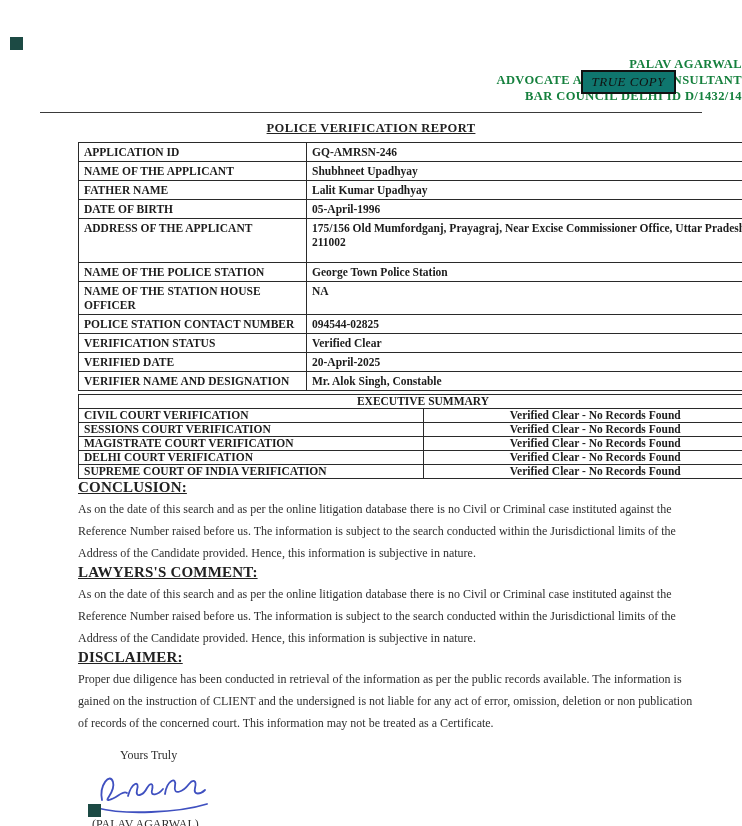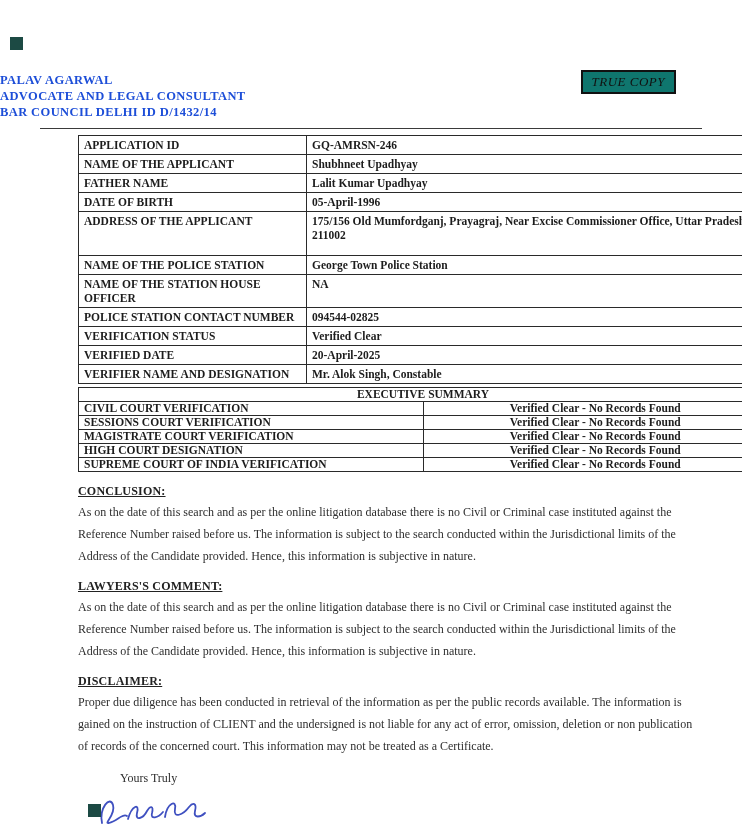"PALAV AGARWAL" .letterhead { color: #1d4ed8 -> #15803d; padding-top: 72px -> 56px; text-align: left -> right }
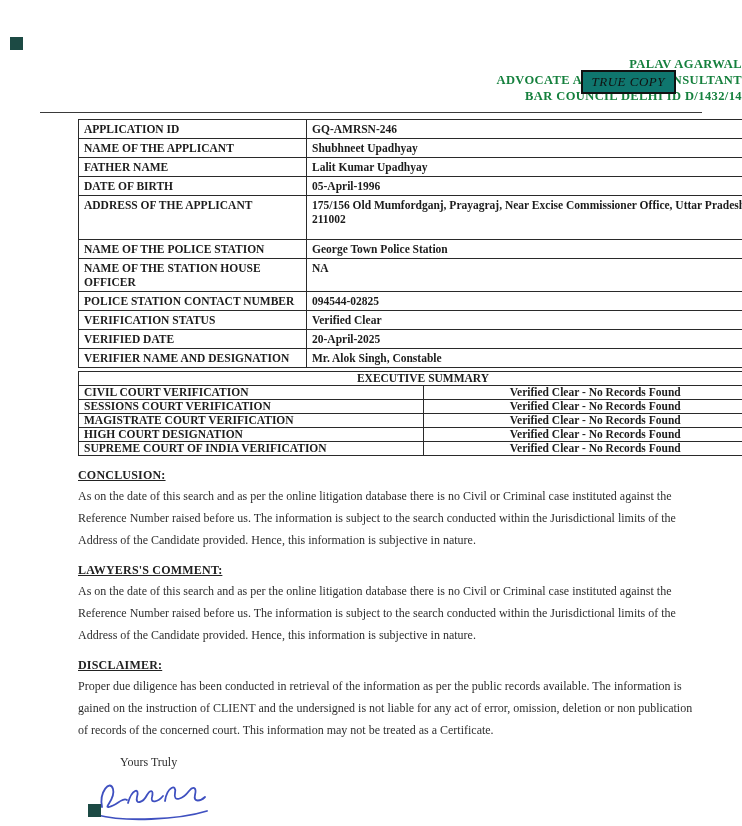"POLICE VERIFICATION REPORT" div.doc-title { html: none -> <div> <span>POLICE VERIFICATION REPORT</span> </div> }
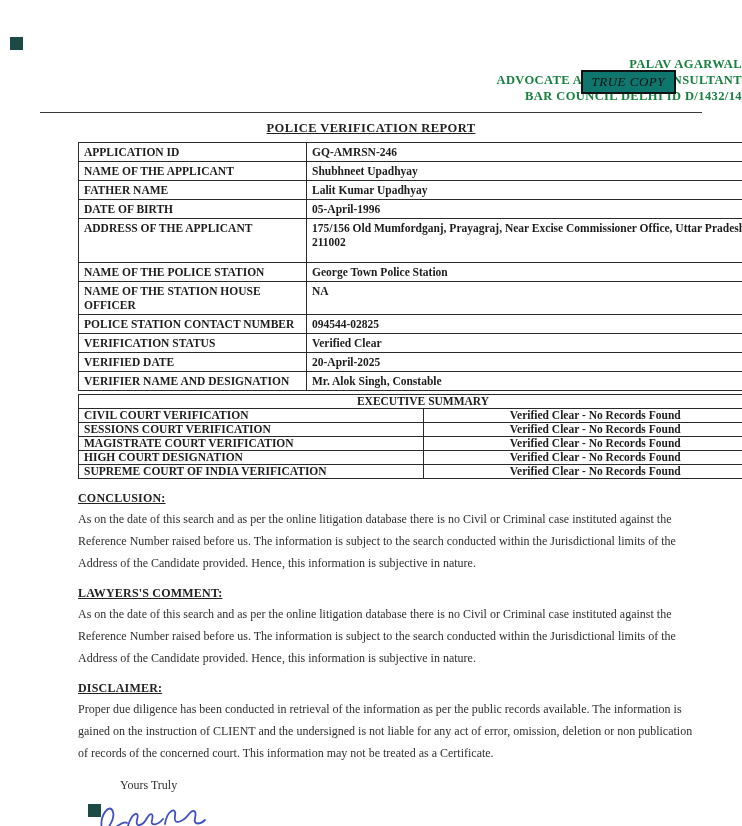"HIGH COURT DESIGNATION" td.lbl { text: HIGH COURT DESIGNATION -> DELHI COURT VERIFICATION }
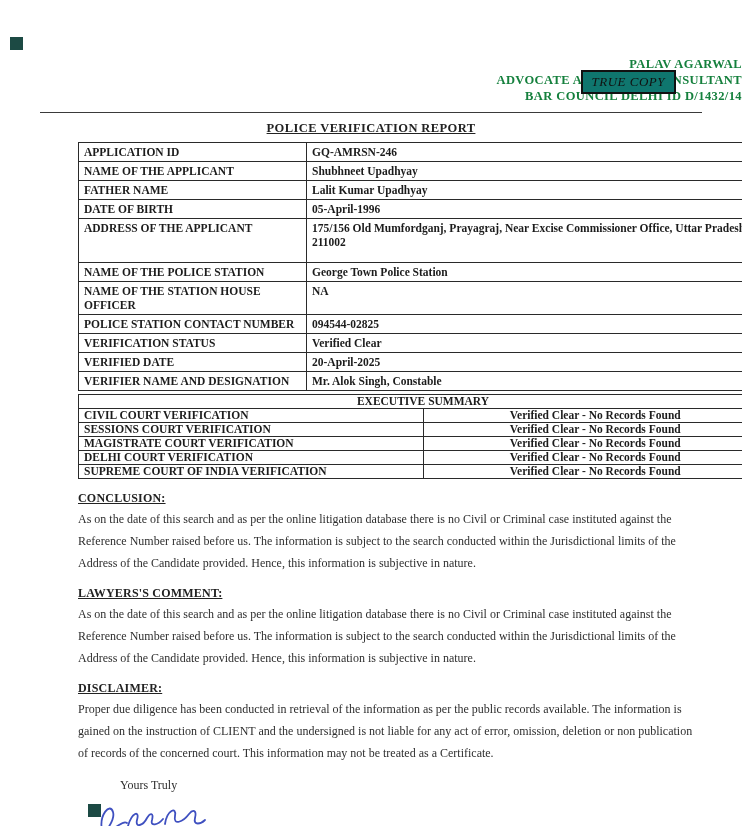"CONCLUSION:" .sec-heading { font-size: 12px -> 15px; margin-top: 12px -> none }
